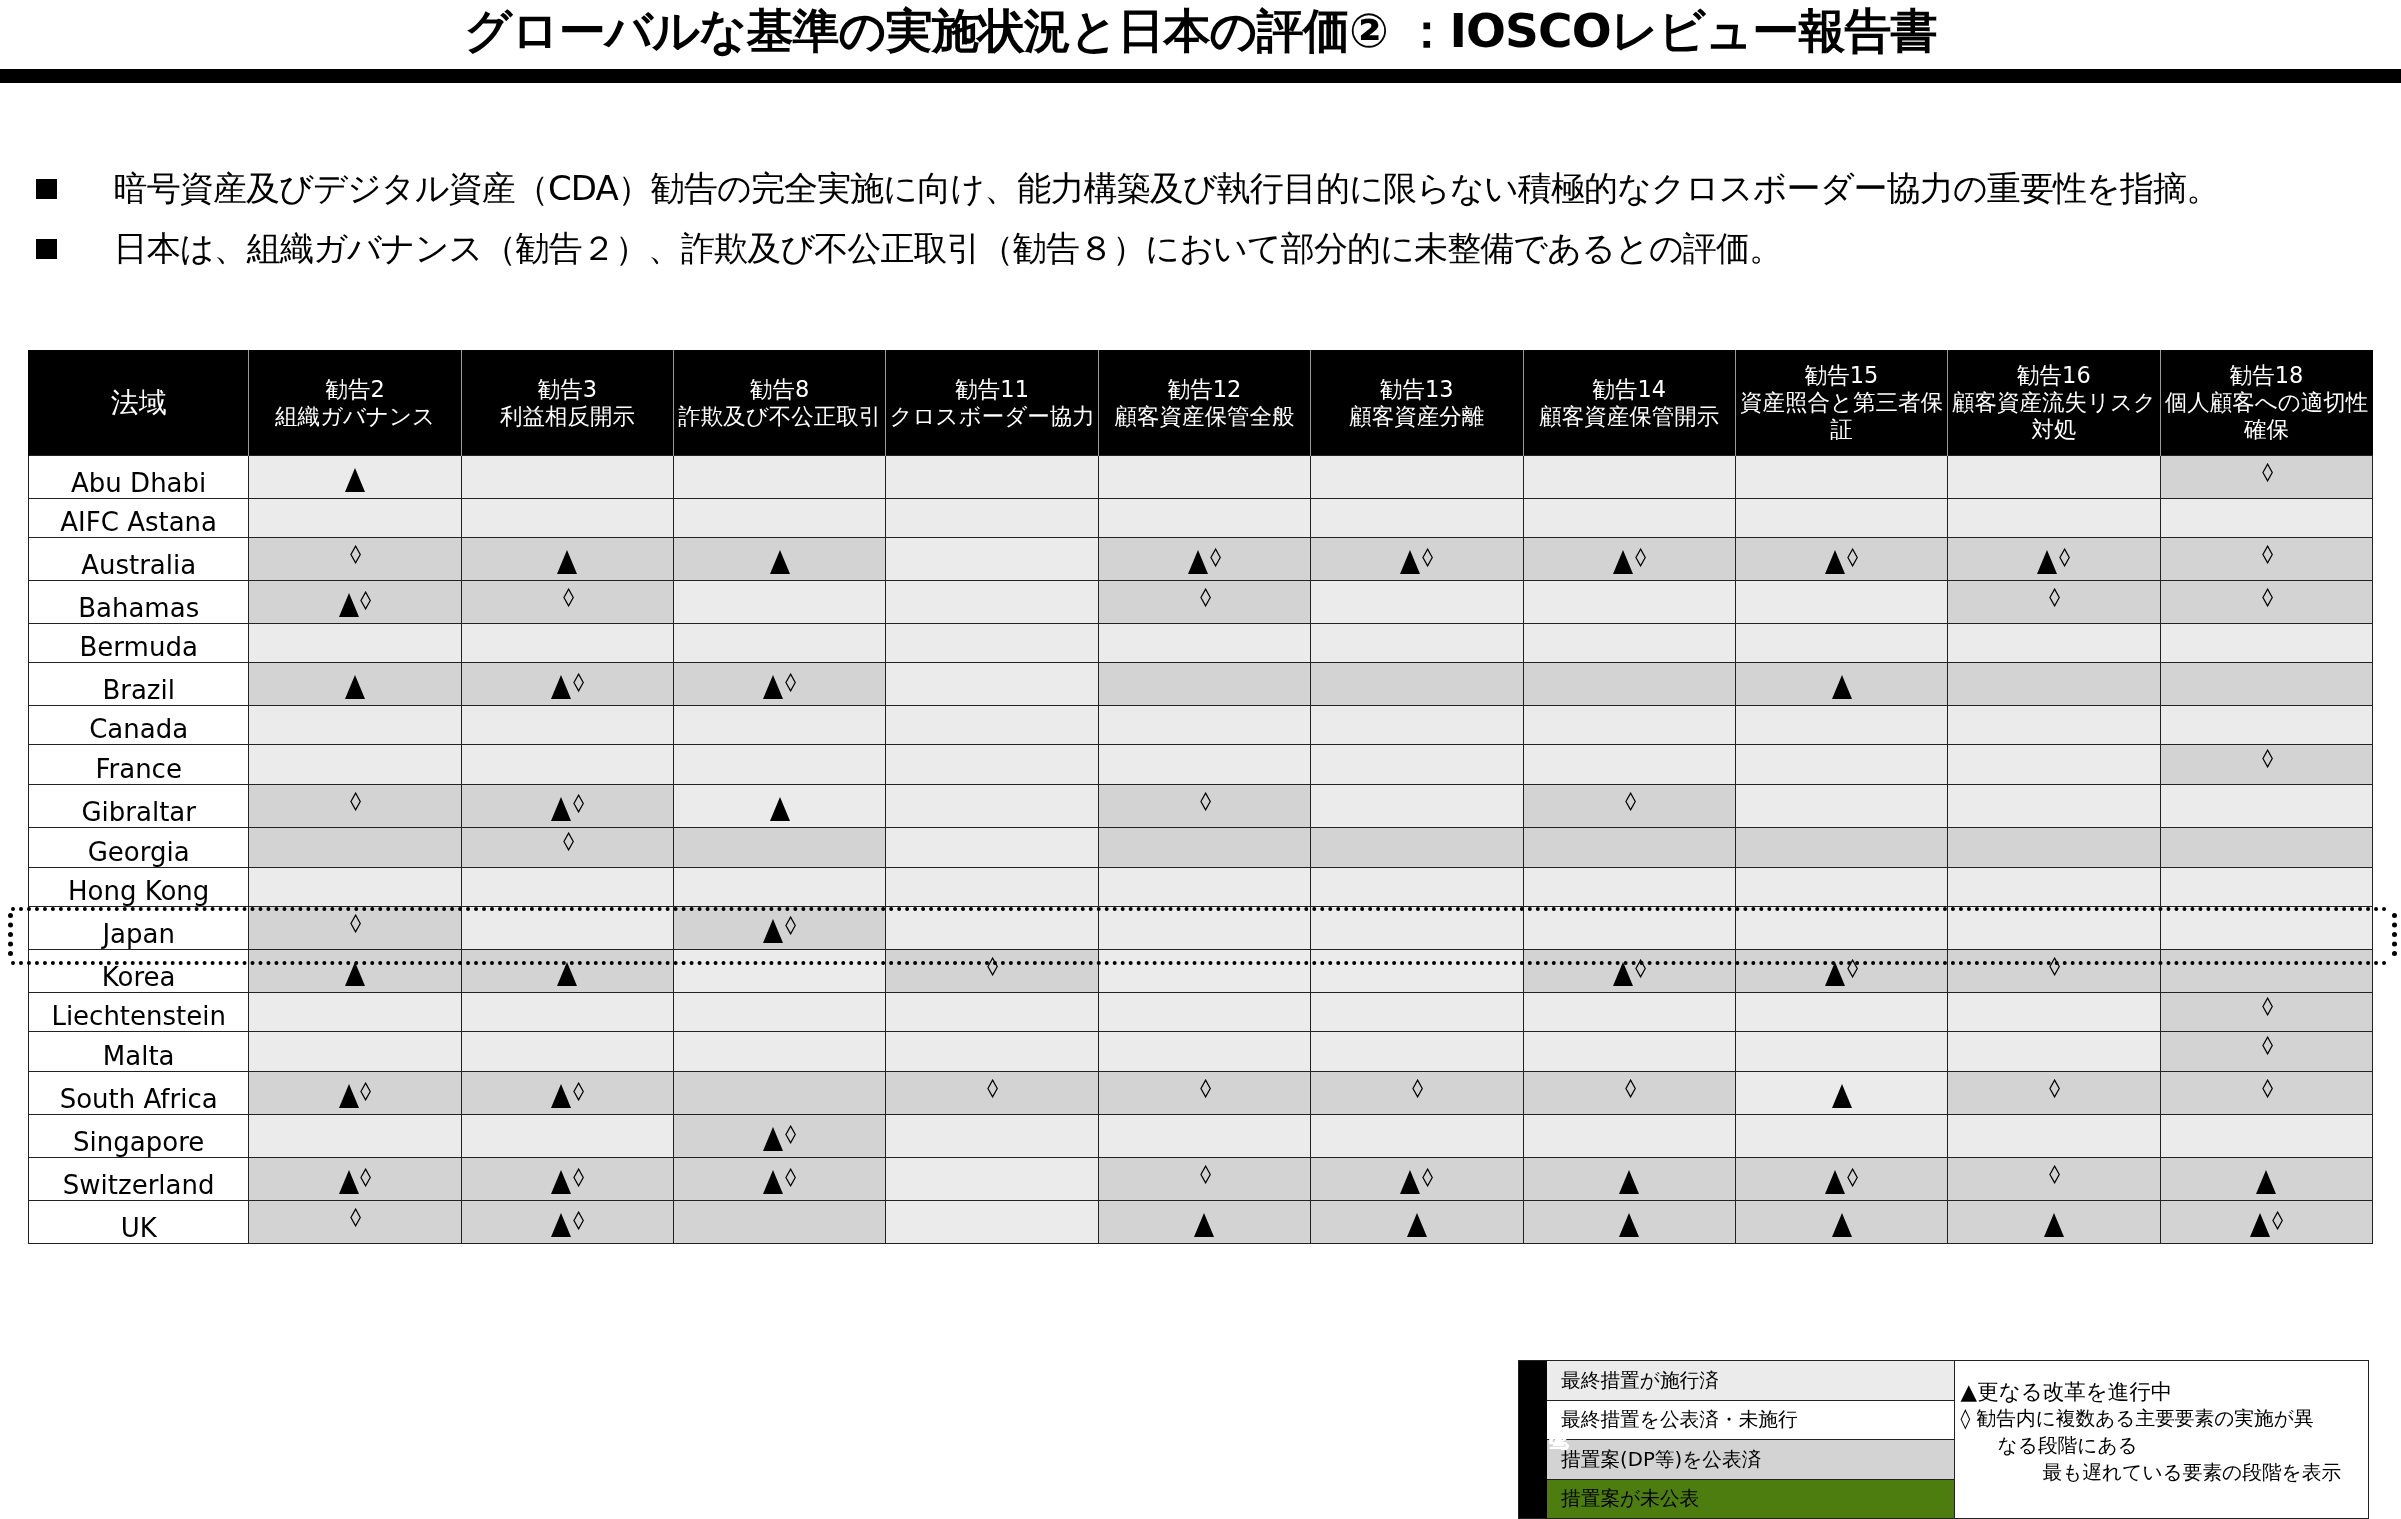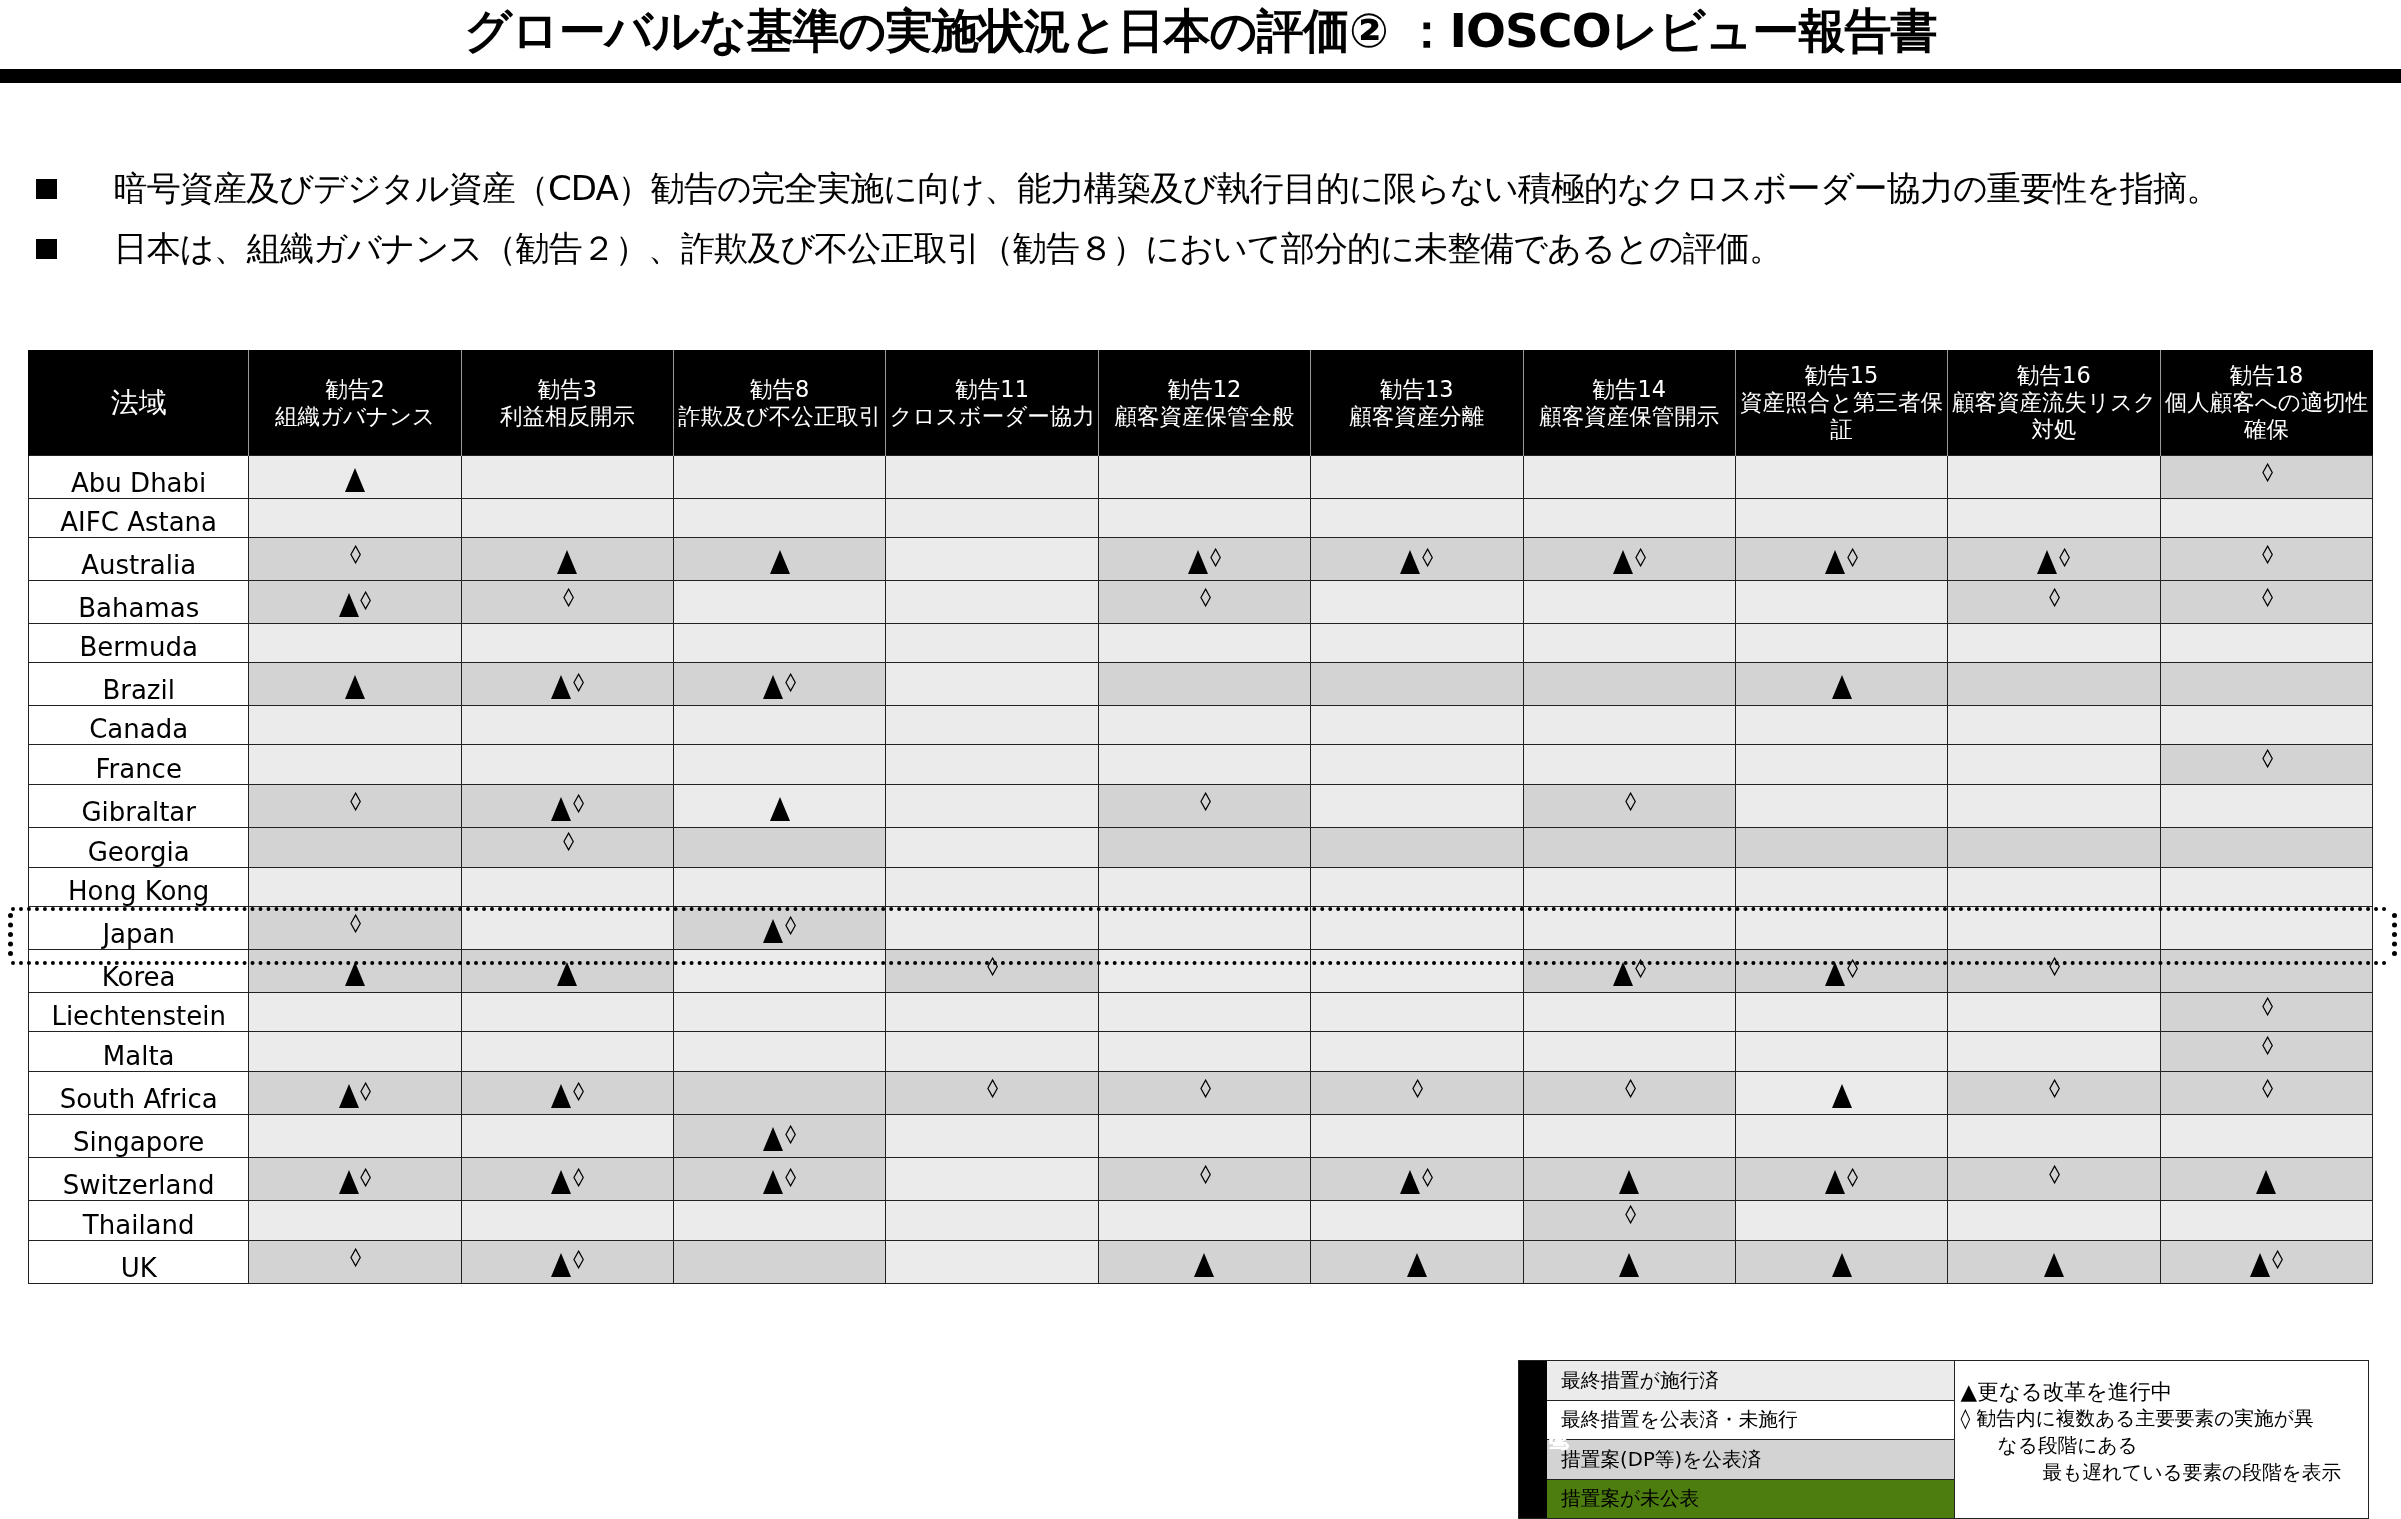"Thailand" tr { html: <tr> <td>Thailand</td> <td></td> <td></td> <td></td> <td></td> <td></td> <td></td> <td><span> <span> <svg> <polygon></polygon> </svg> </span> </span></td> <td></td> <td></td> <td></td> </tr> -> none }
